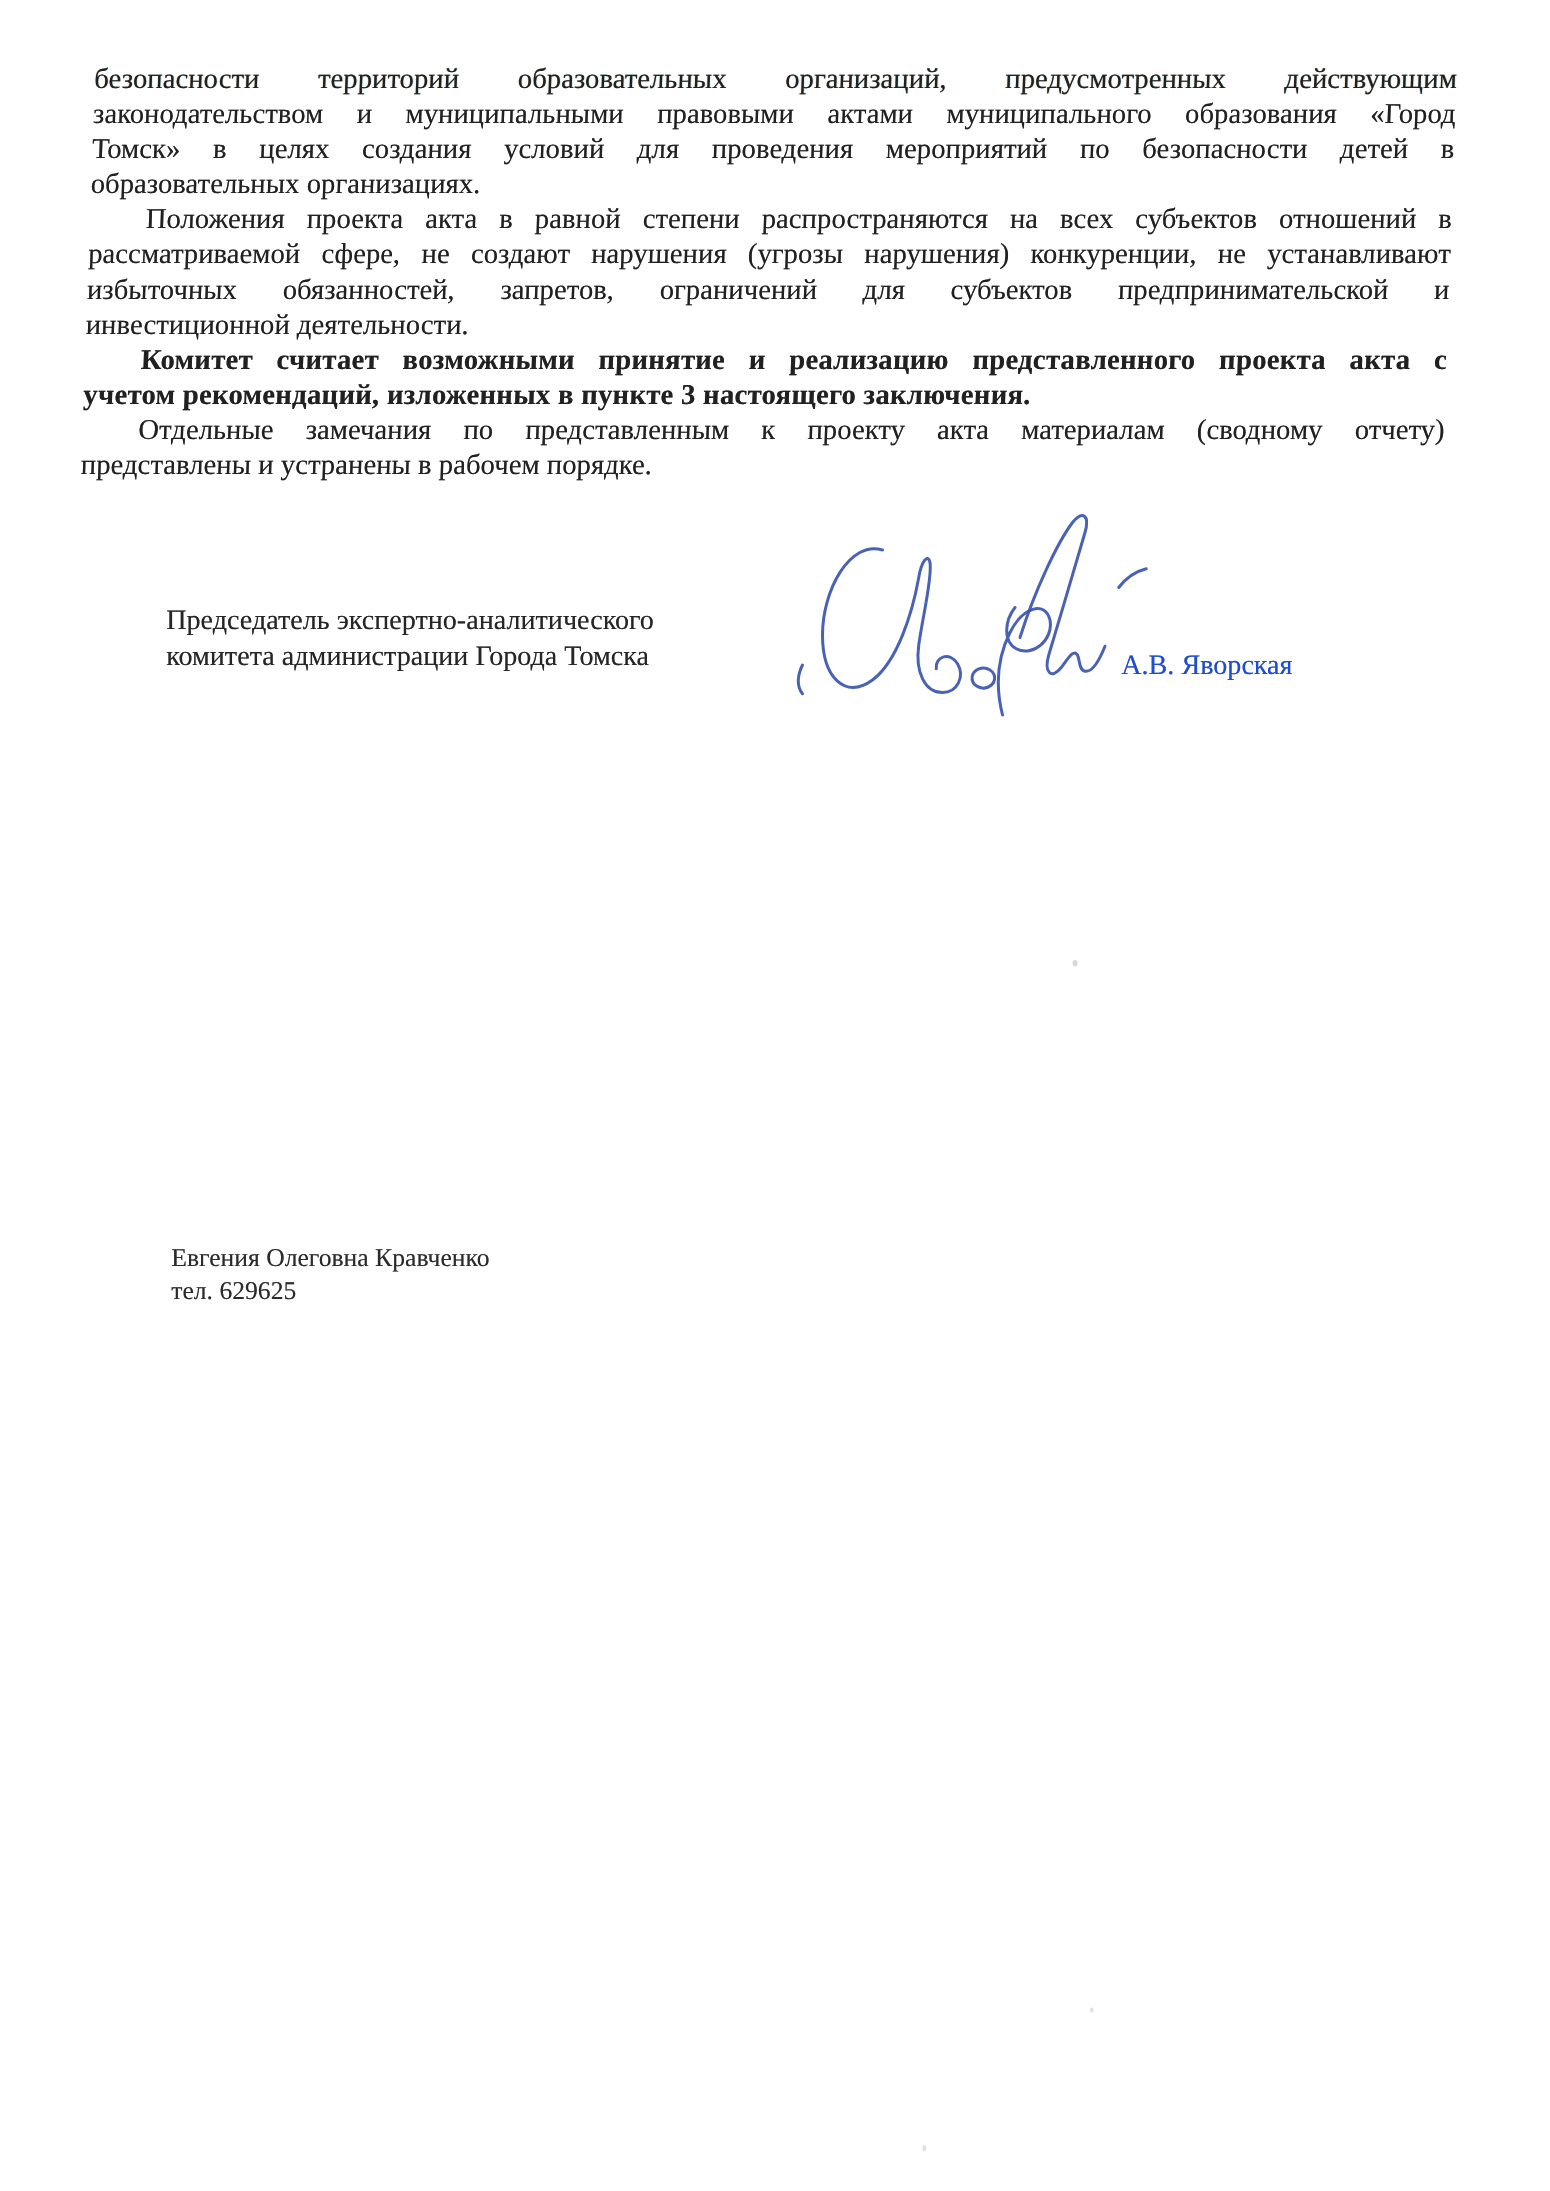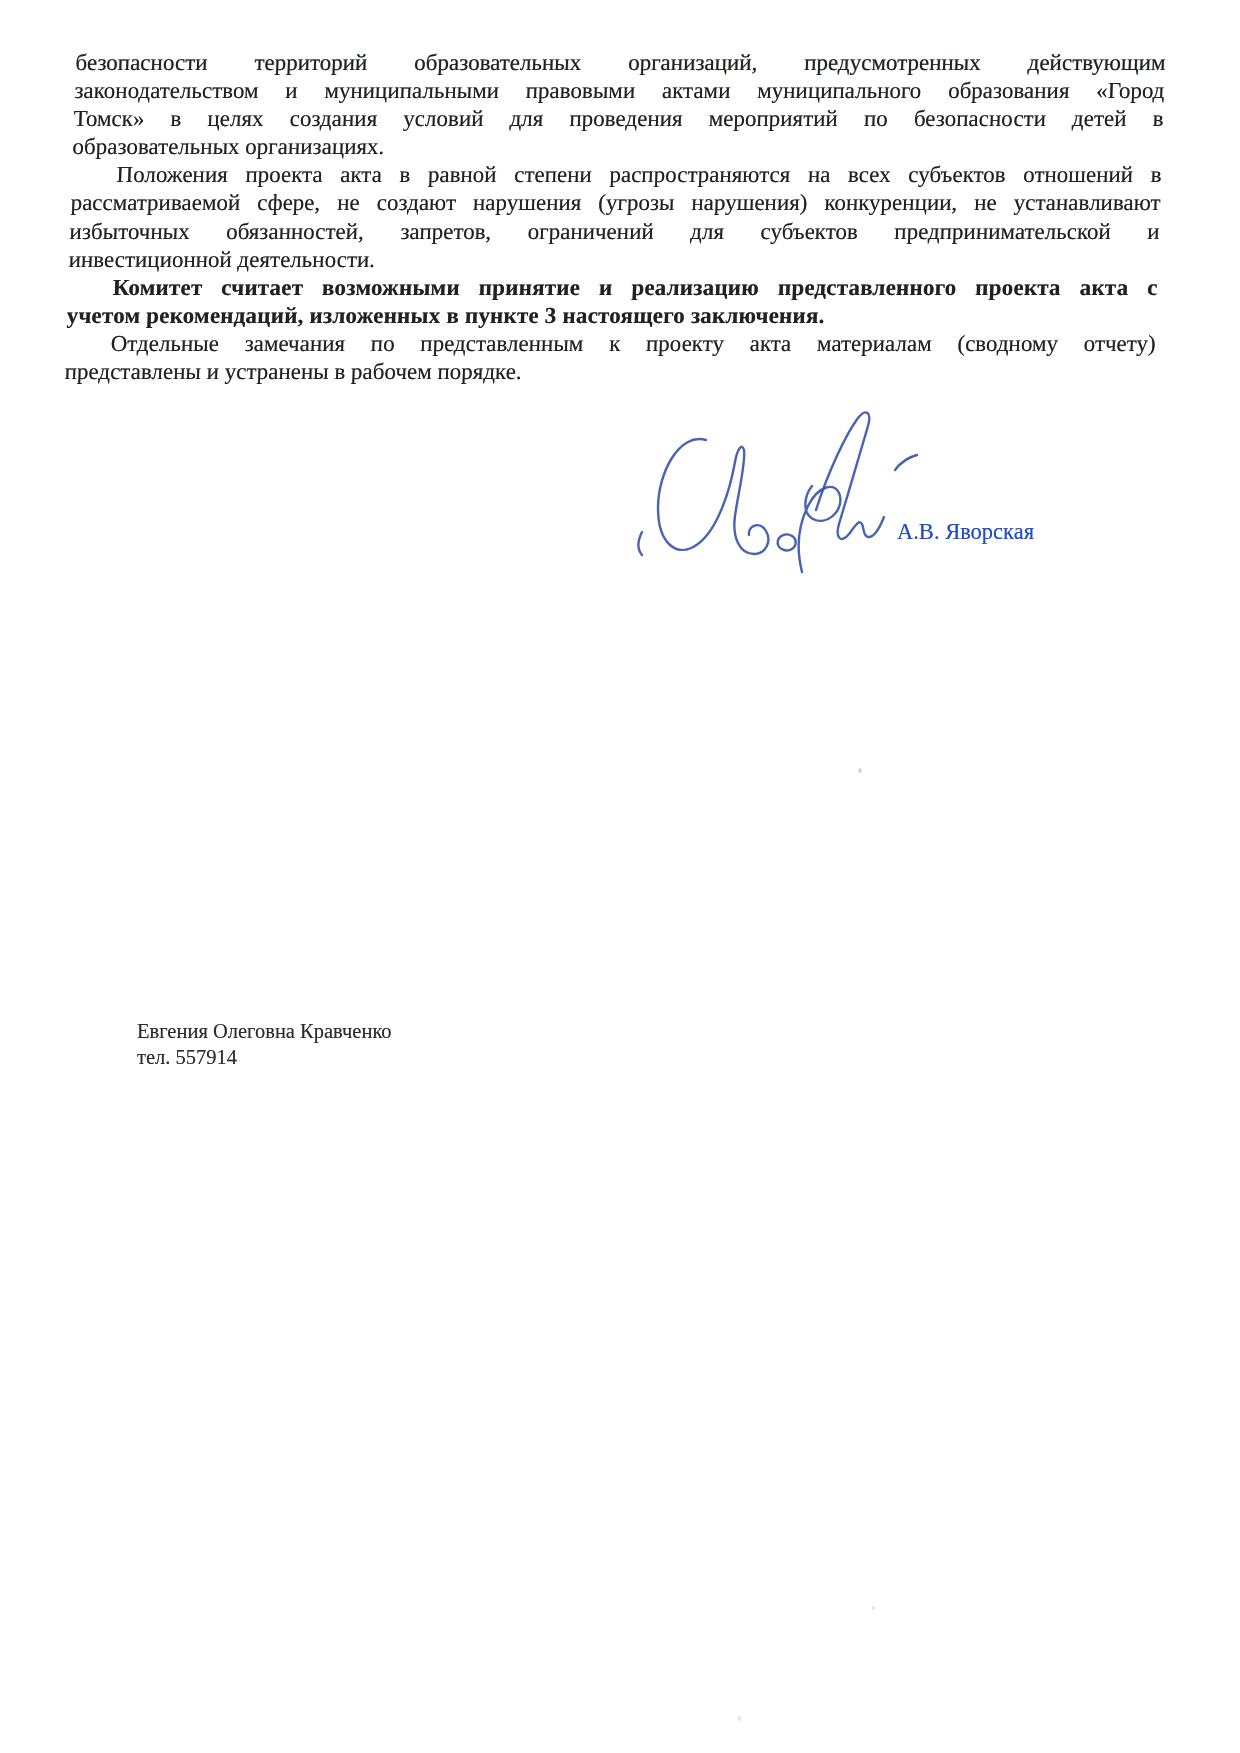"Председатель экспертно-аналитического" div.sig-title { html: none -> <div> <div>Председатель экспертно-аналитического</div> <div>комитета администрации Города Томска</div> </div> }
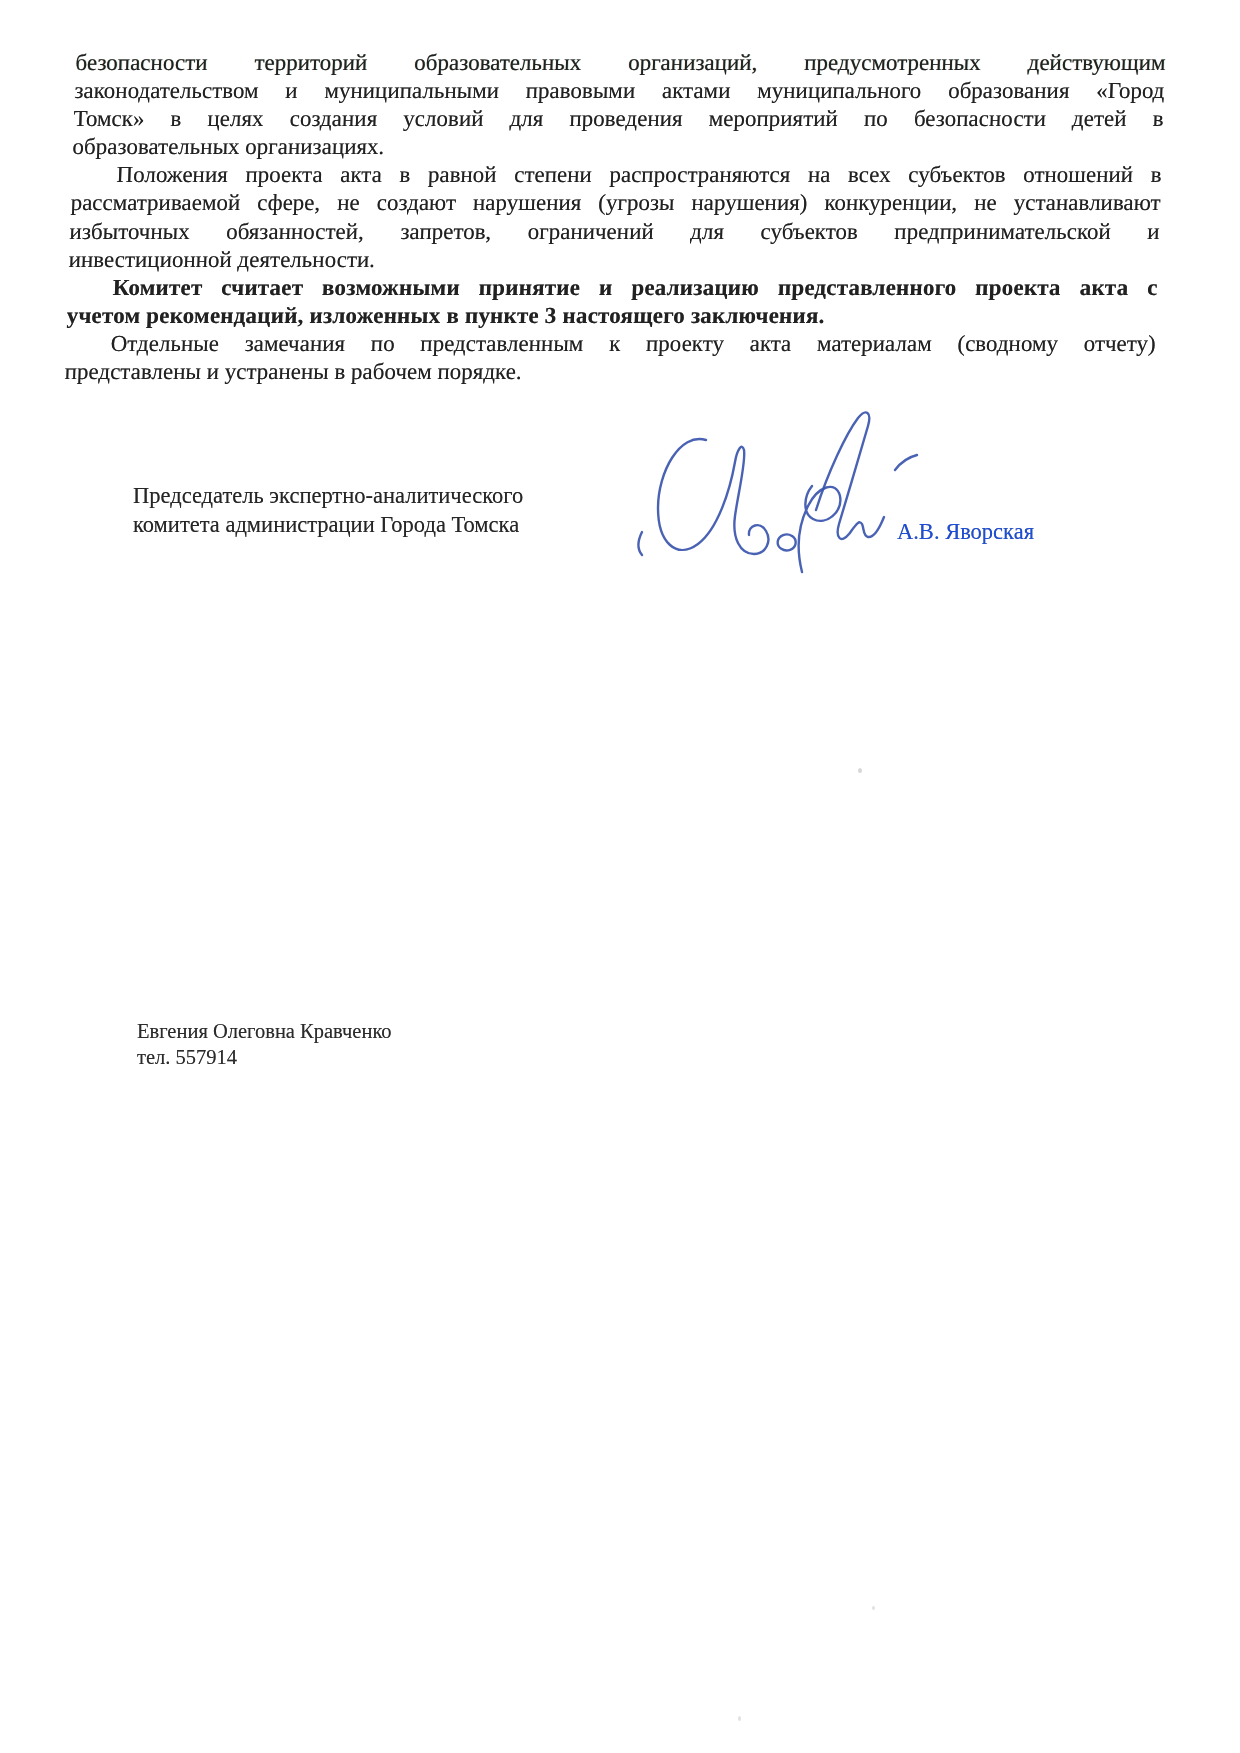"Евгения Олеговна Кравченко" .footer-contact { margin-top: 24px -> none }
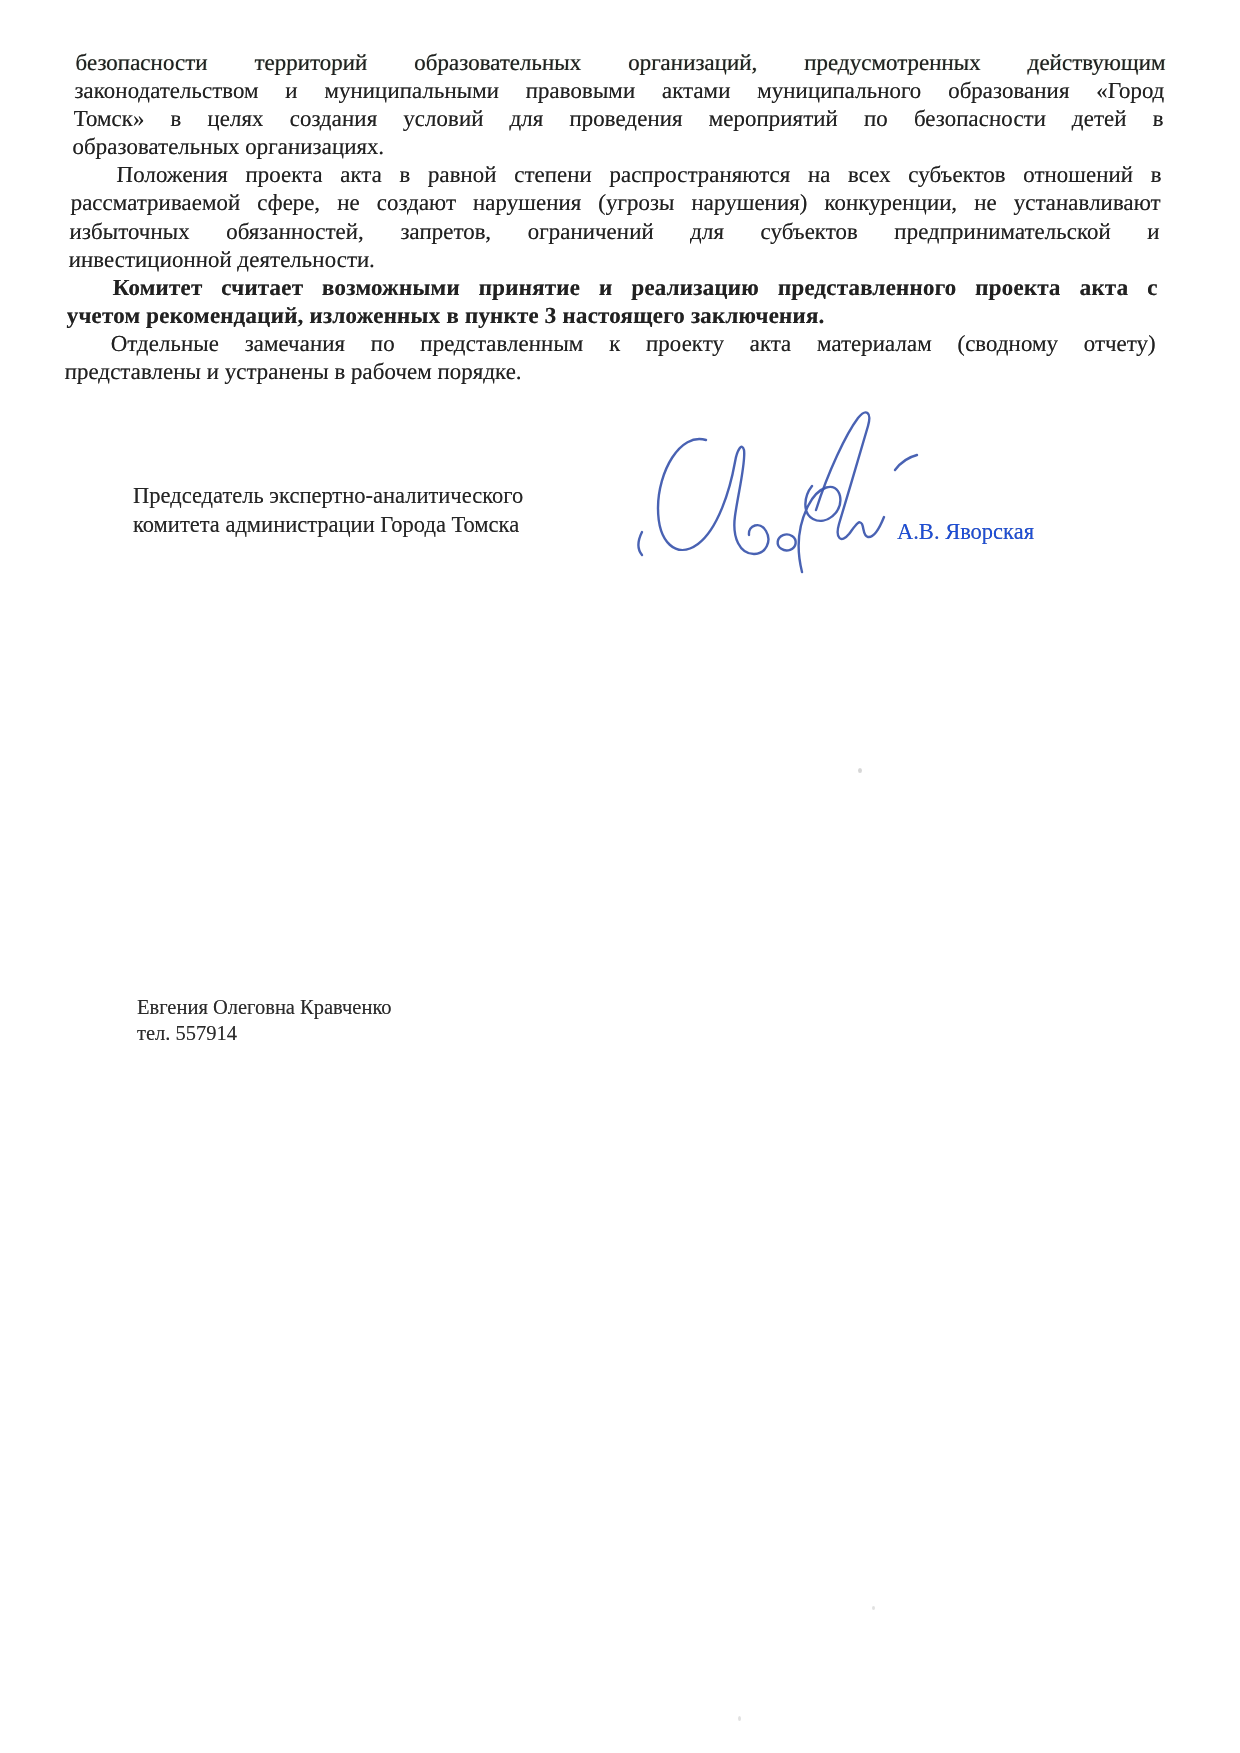"тел. 557914" div { text: 557914 -> 629625 }
